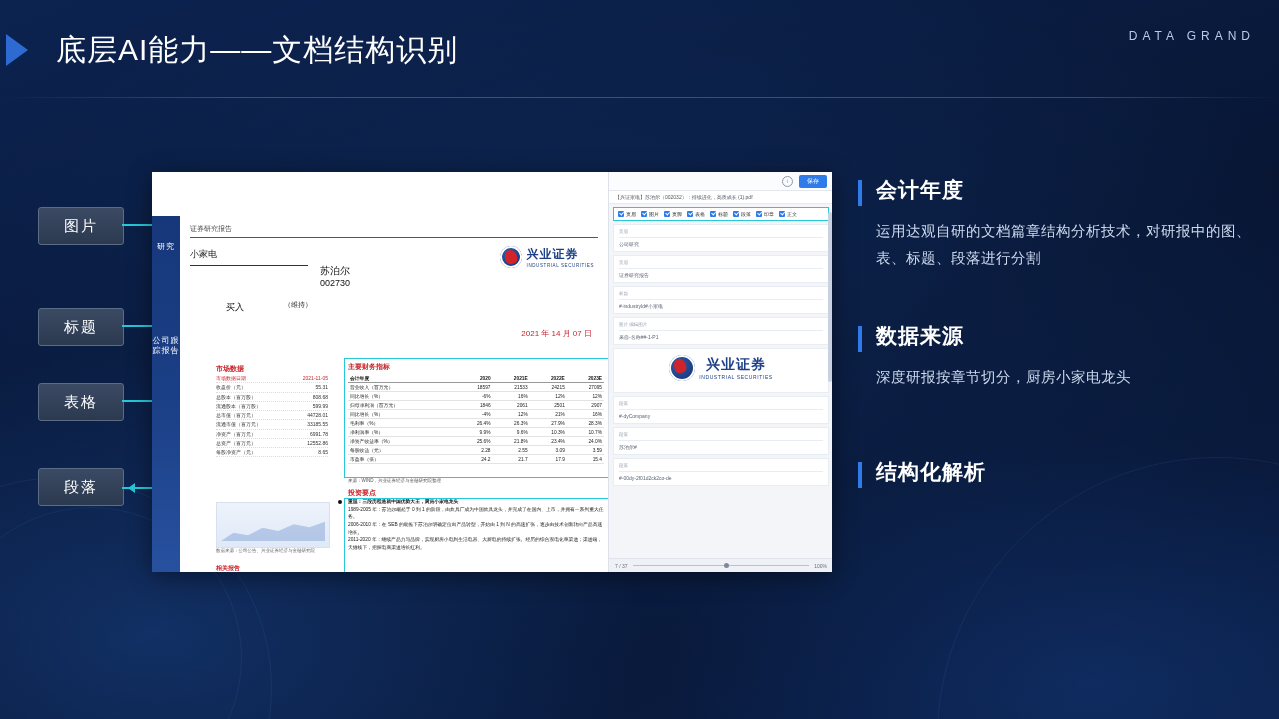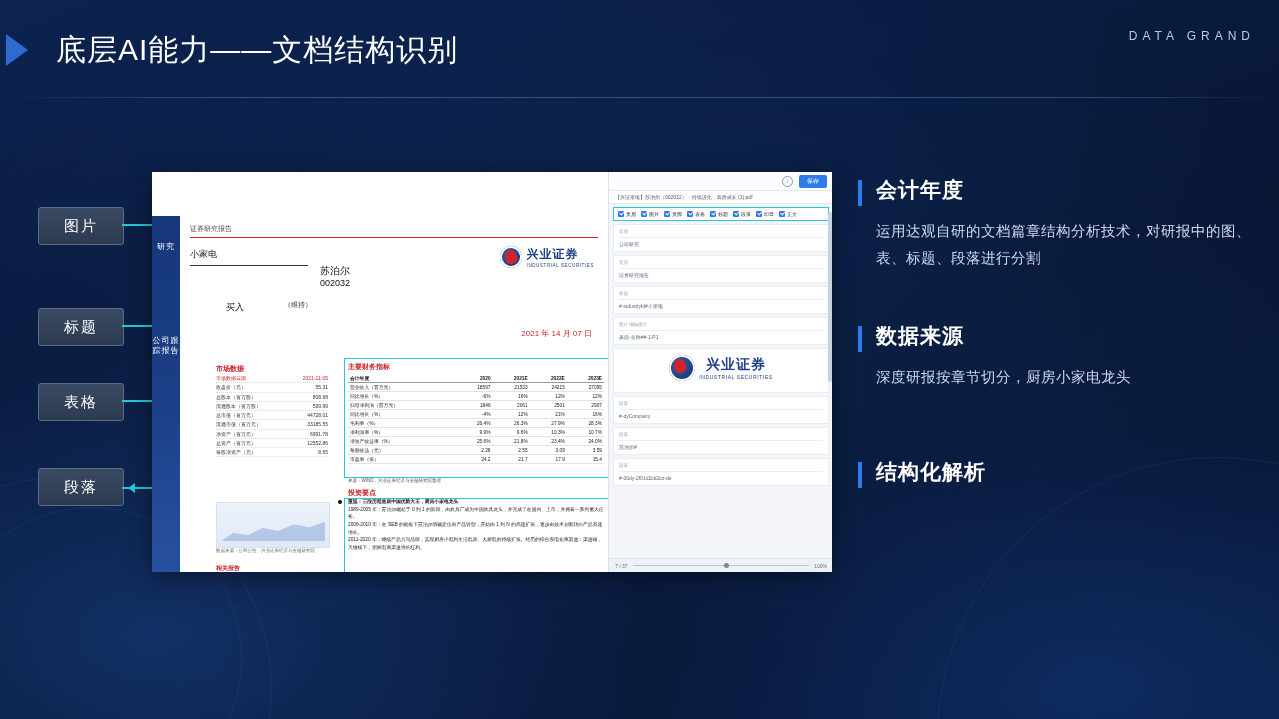"002032" div.doc-code { text: 002032 -> 002730 }
